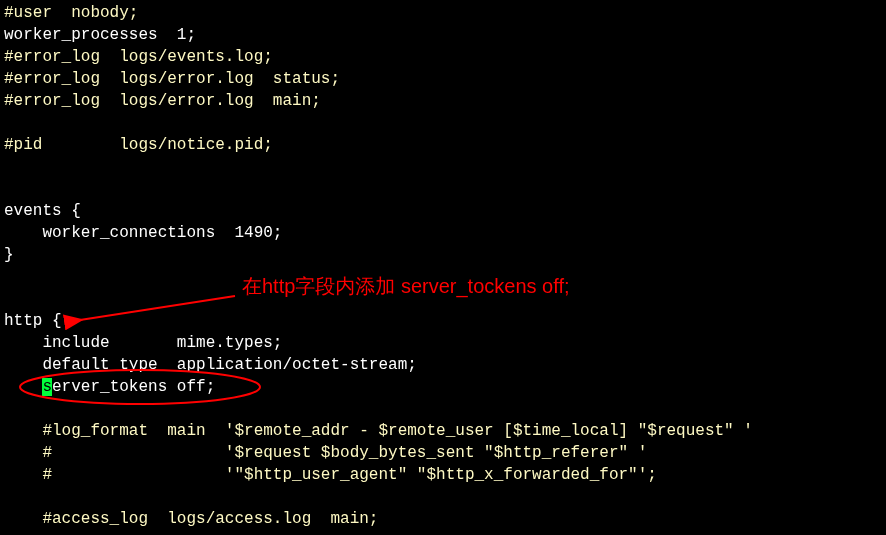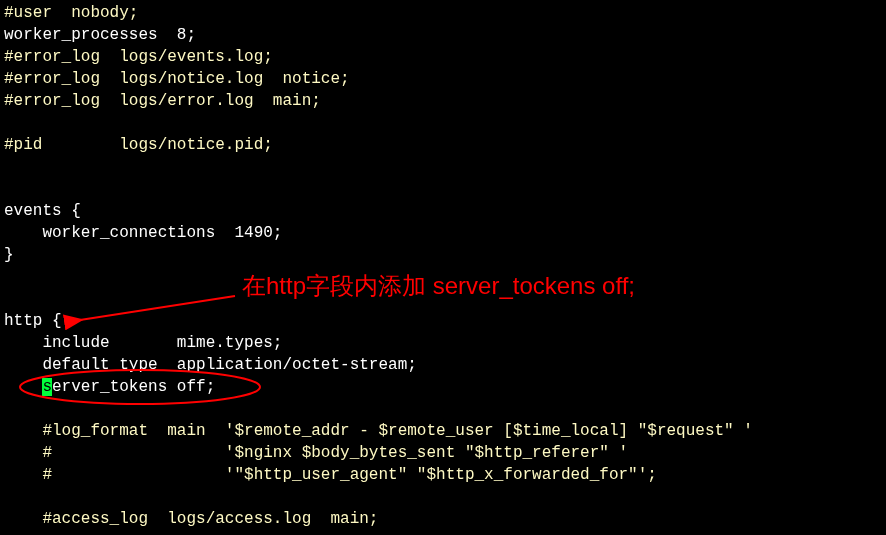"worker_processes 8;" span.txt { text: 8 -> 1 }
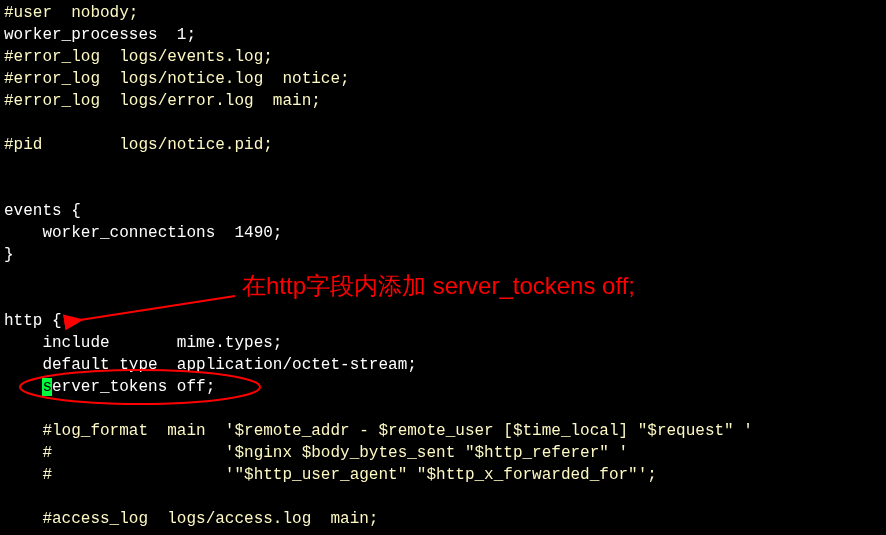"#error_log logs/notice.log notice;" span.cmt { text: logs/notice.log  notice -> logs/error.log  status }
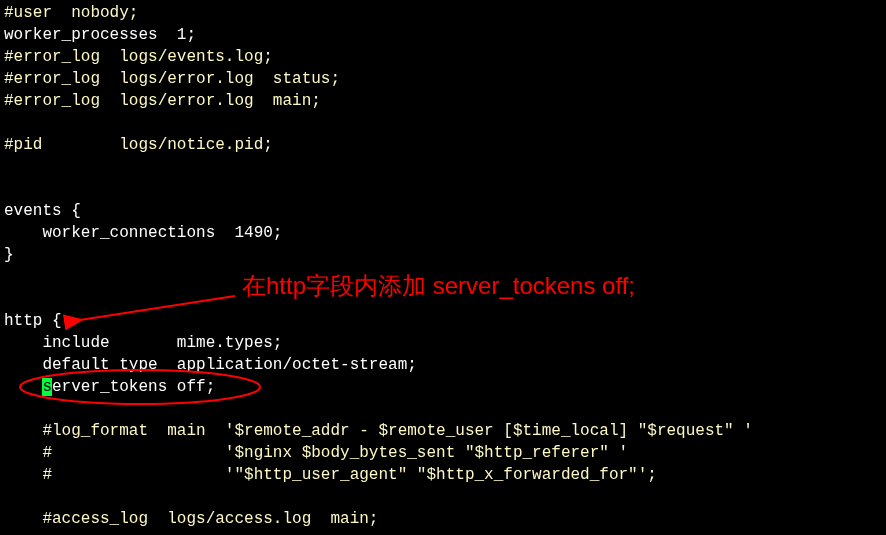"在http字段内添加 server_tockens off;" .anno-text { font-size: 24px -> 20px }
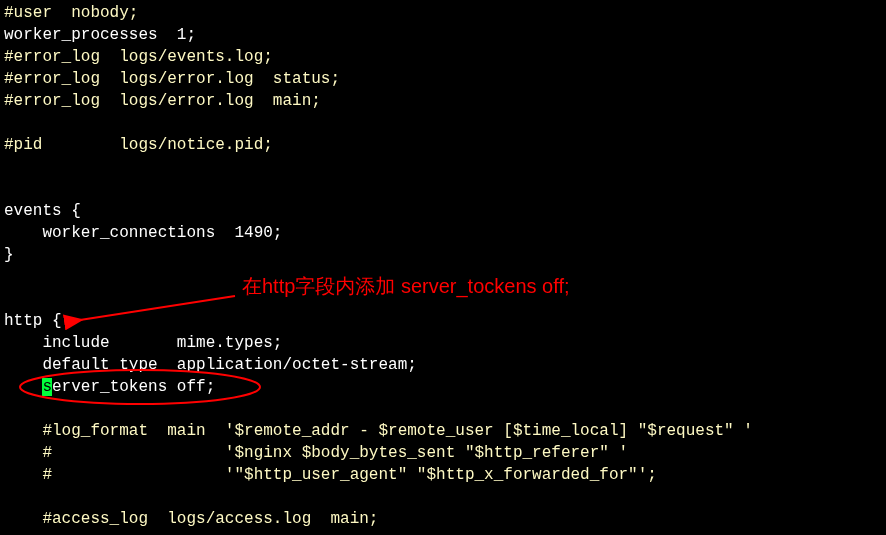"# '$nginx $body_bytes_sent" span.cmt { text: '$nginx -> '$request }
